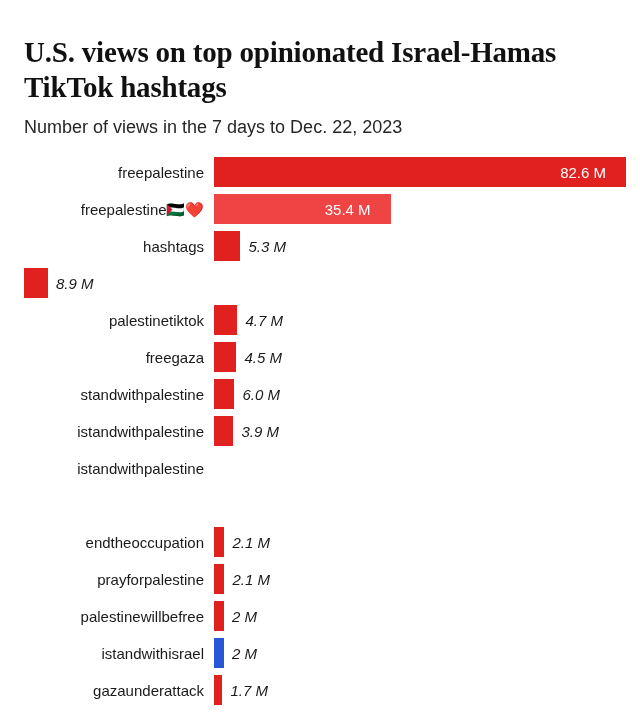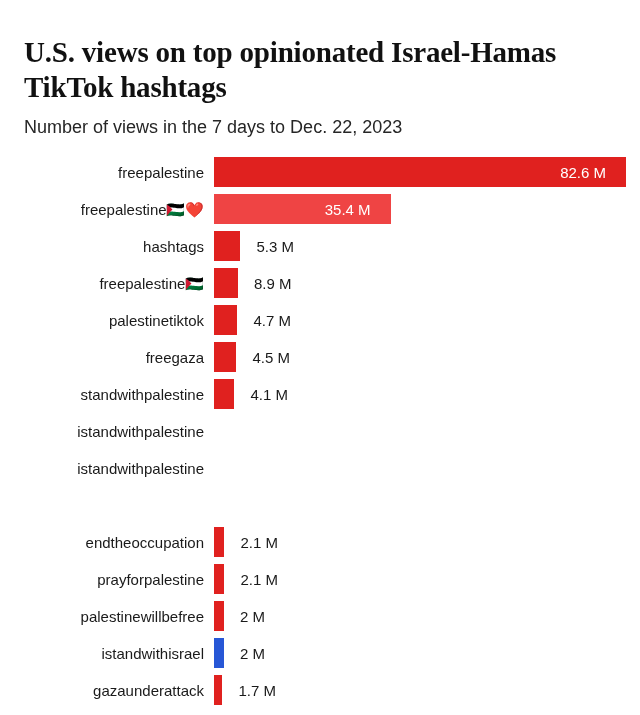"5.3 M" .val-outside { font-style: none -> italic; padding-left: 16px -> 8px }
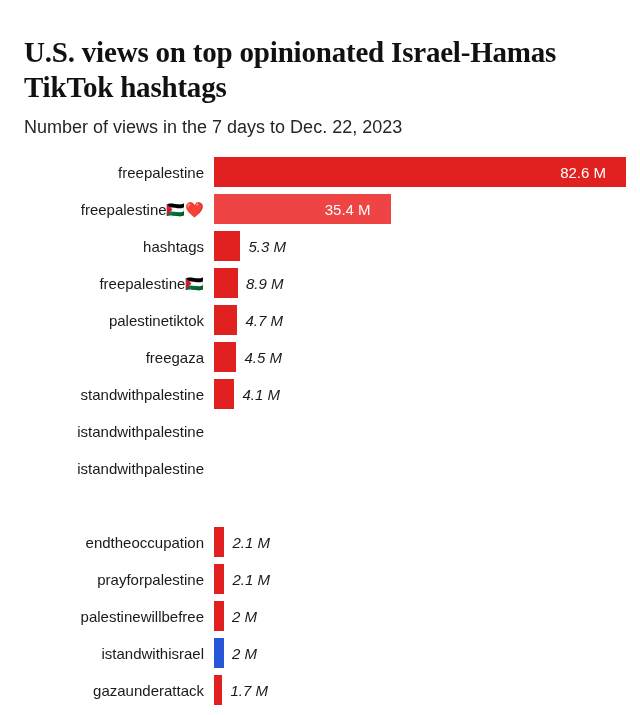"freepalestine🇵🇸" div.cat-label { html: <div>freepalestine🇵🇸</div> -> none }
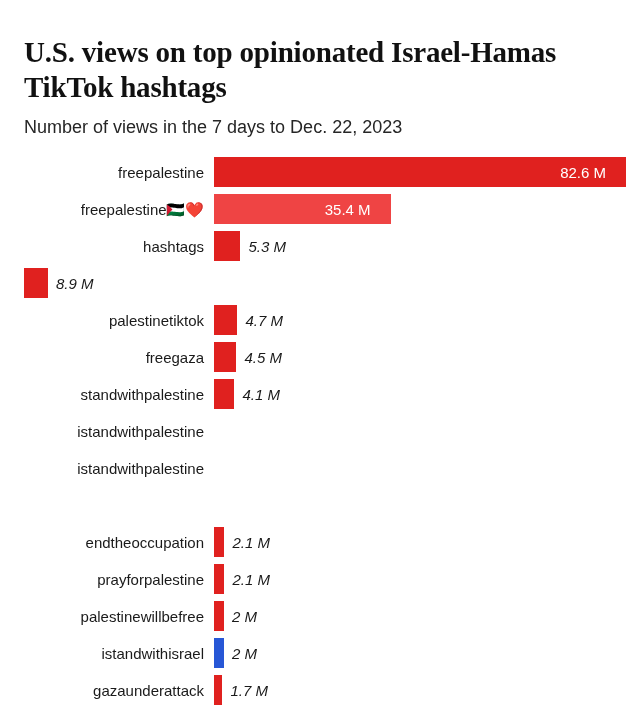"4.1 M" span.val-outside { text: 4.1 -> 6.0 }
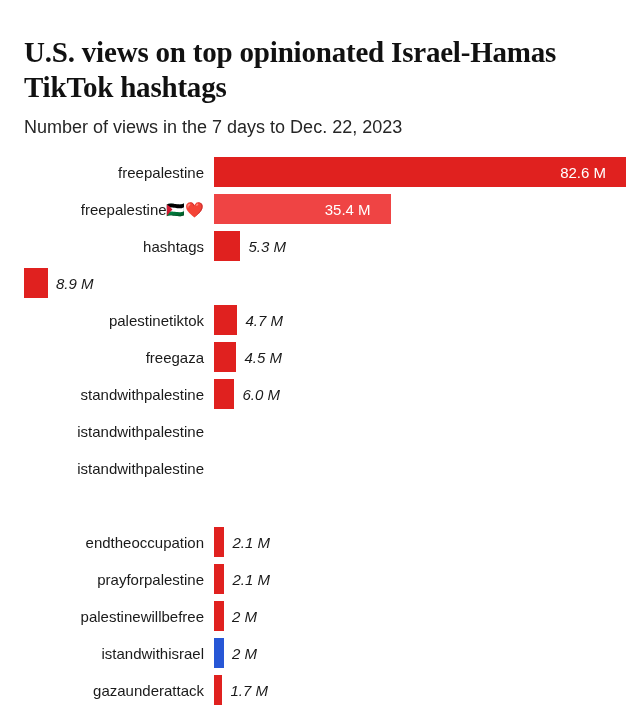"3.9 M" div.bar-area { html: none -> <div> <div></div> <span>3.9 M</span> </div> }
